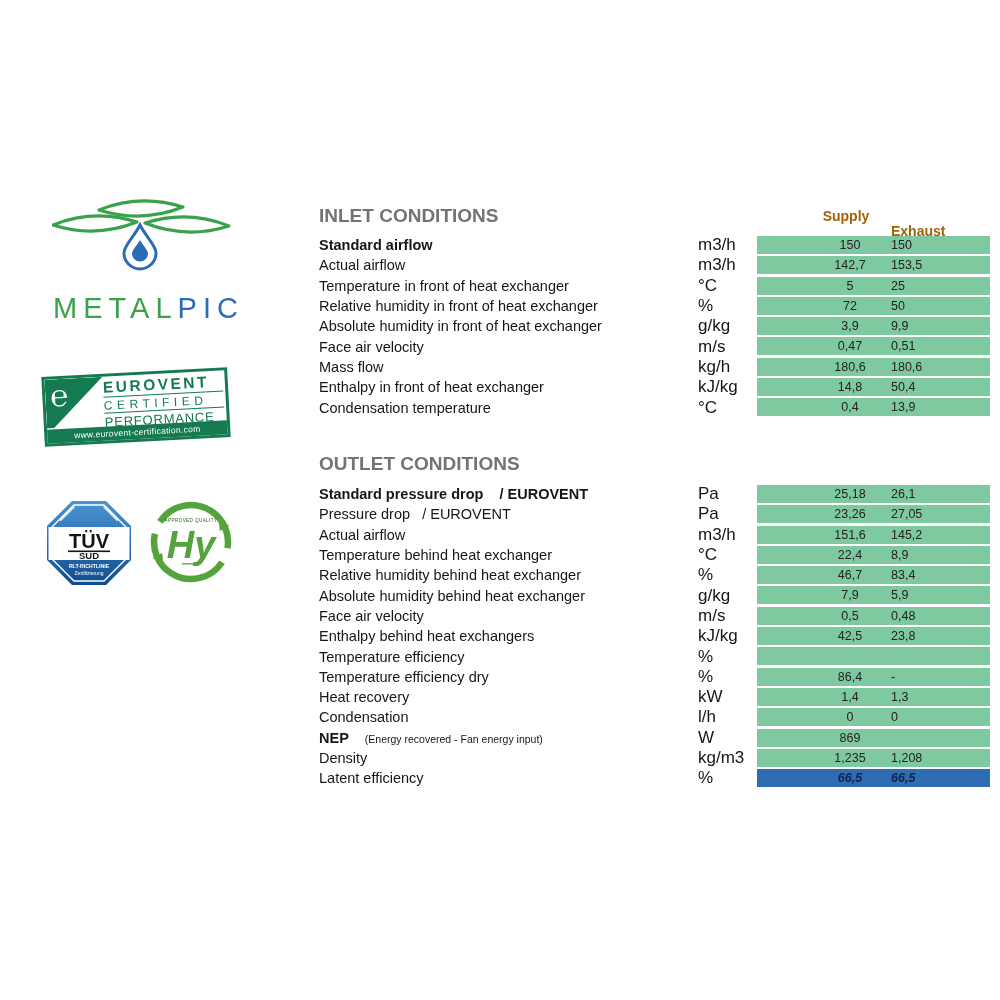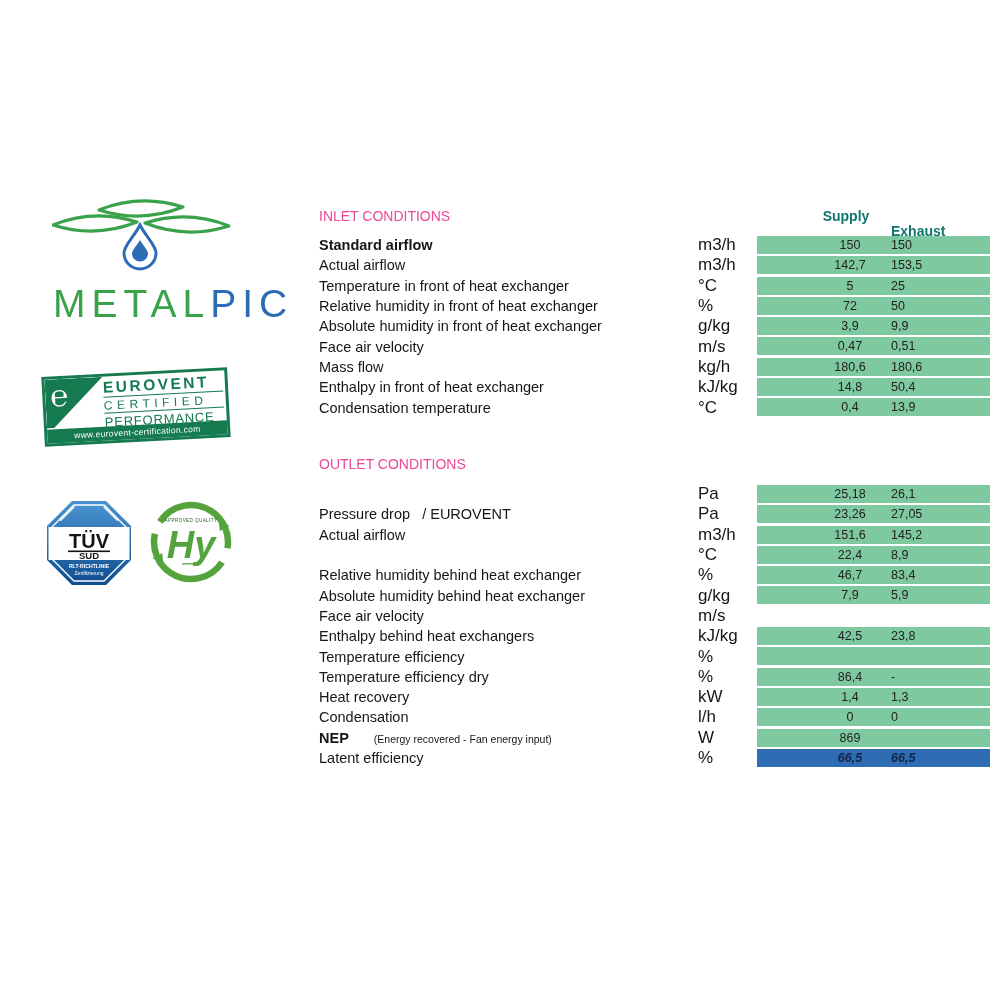"INLET CONDITIONS" .sec-title { color: #ec4899 -> #737373; font-size: 14px -> 19px; font-weight: normal -> bold }
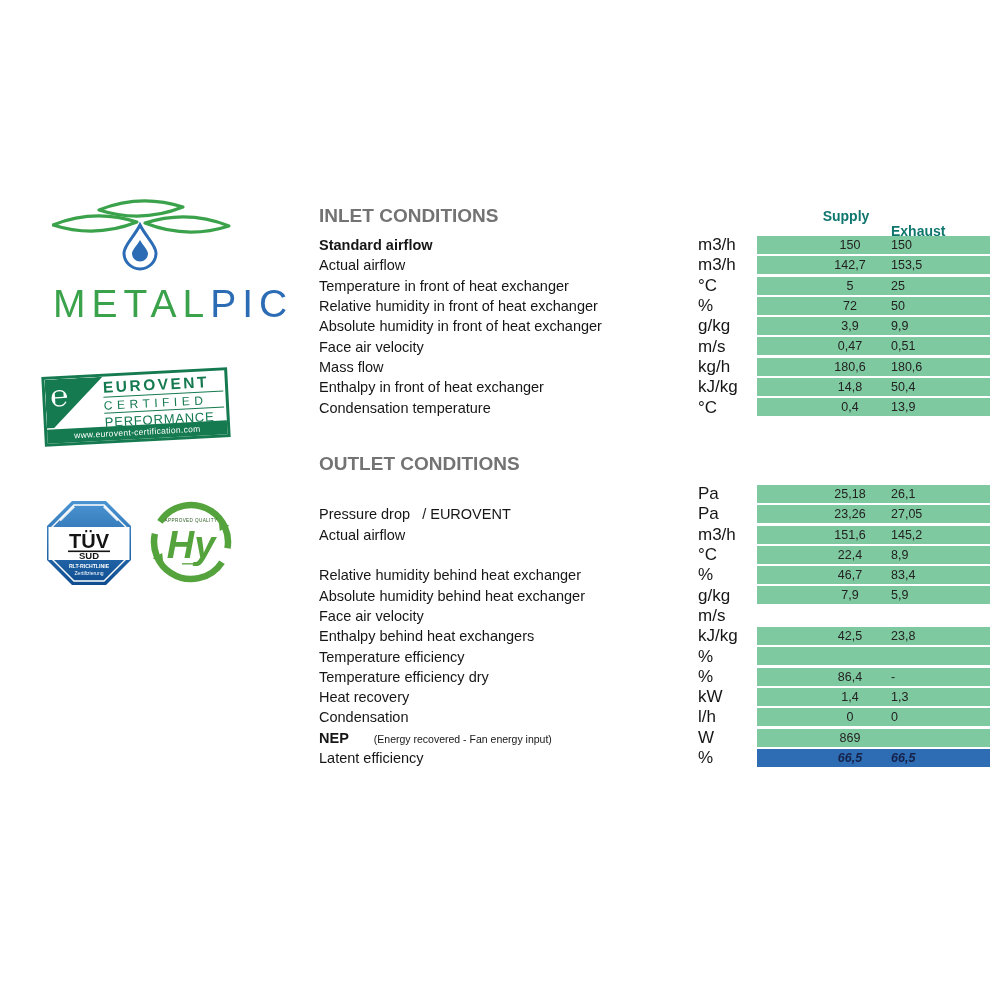"Supply" .colhdr { color: #0f766e -> #a16207 }
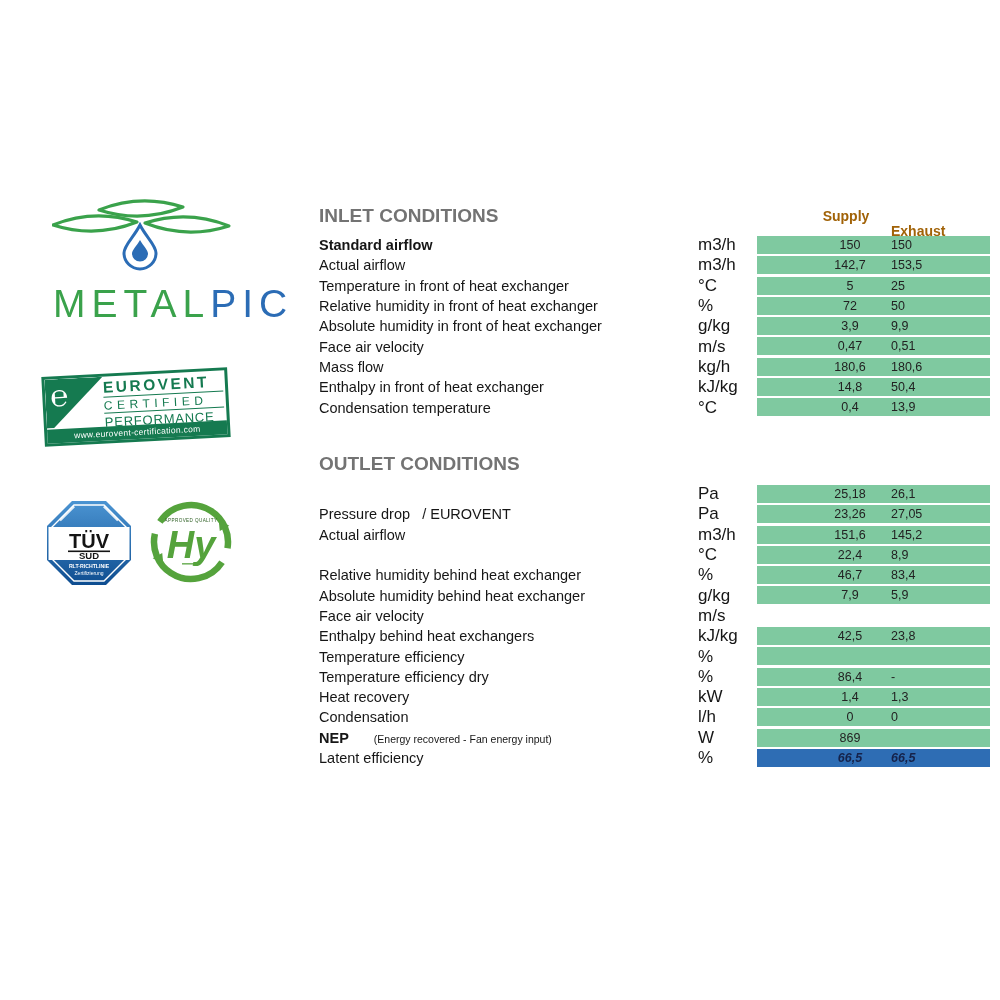"METALPIC" .mp-word { font-size: 39px -> 29px; margin-top: 5px -> 15px }
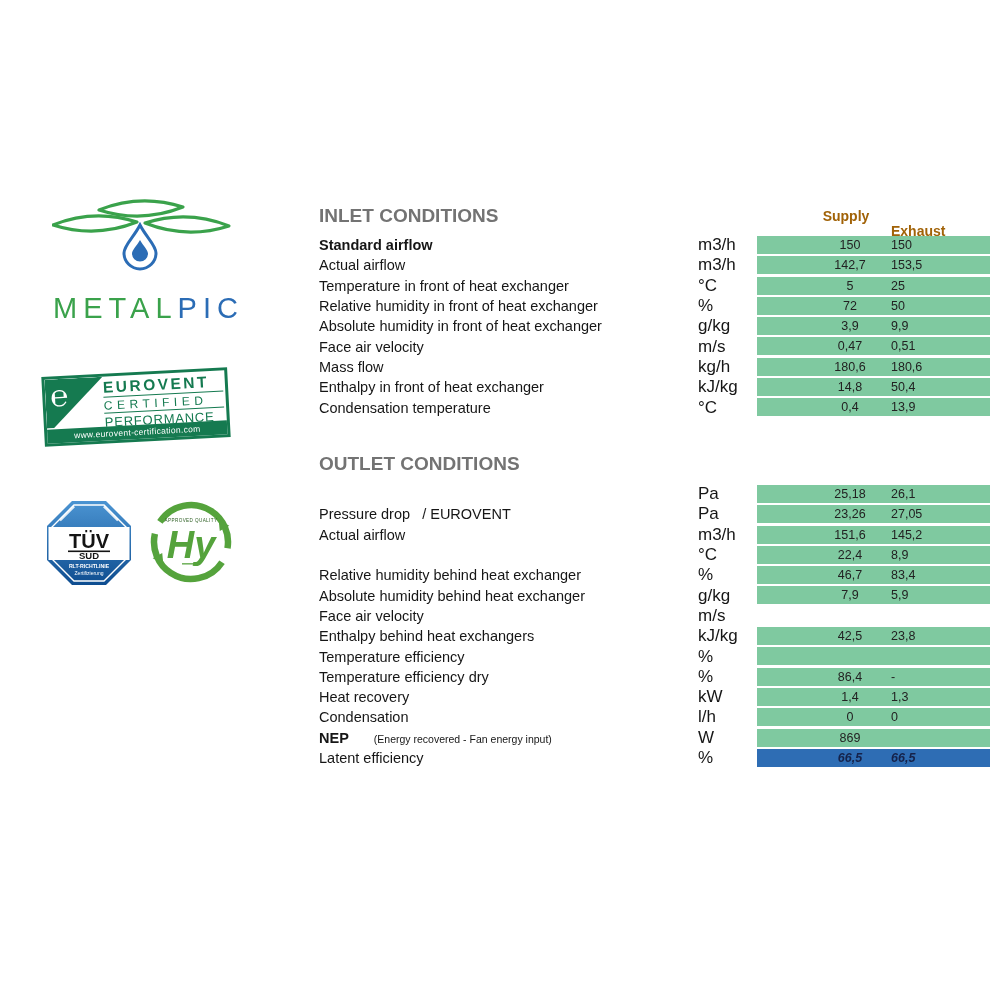"Standard pressure drop / EUROVENT" div.lblwrap { html: none -> <div> <span>Standard pressure drop&nbsp;&nbsp;&nbsp;&nbsp;/ EUROVENT</span> </div> }
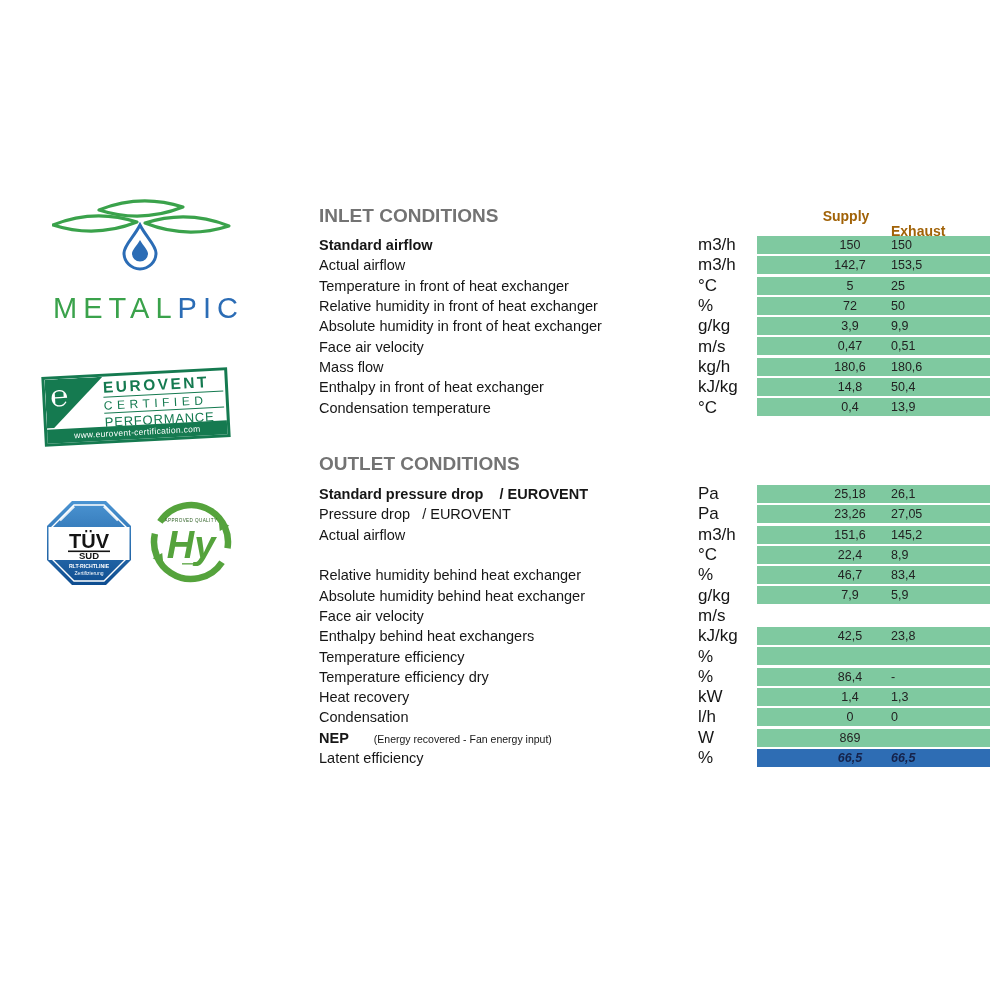"Temperature behind heat exchanger" div.lblwrap { html: none -> <div> <span>Temperature behind heat exchanger</span> </div> }
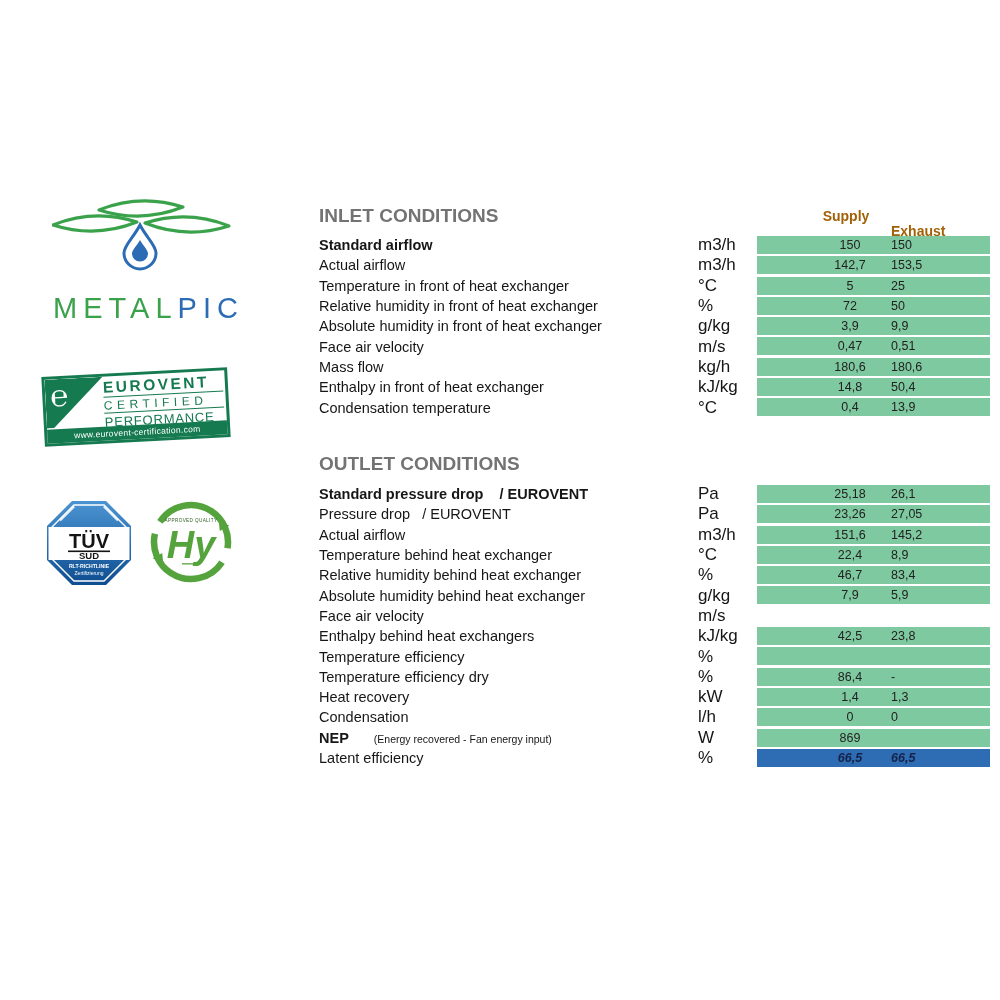"0,5" div.bar { html: none -> <div> <span>0,5</span> <span>0,48</span> </div> }
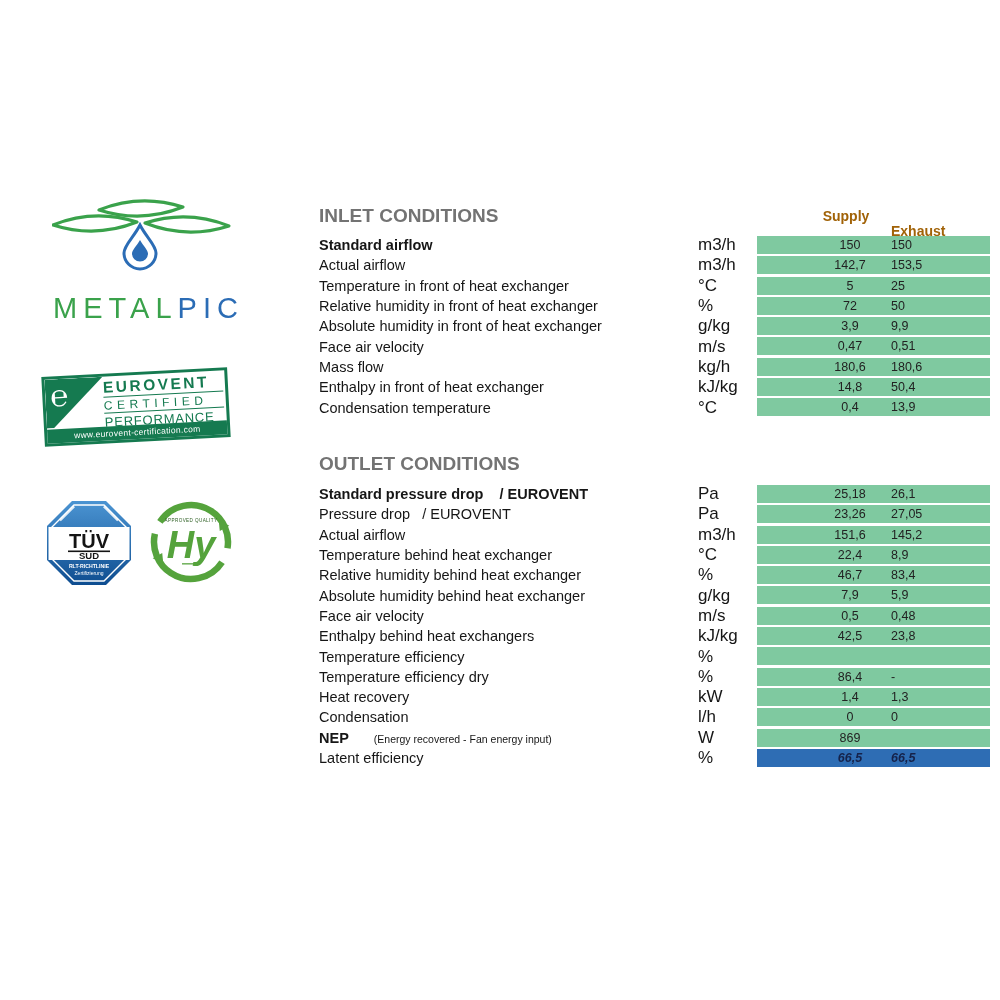"(Energy recovered - Fan energy" .sub { margin-left: 25px -> 16px }
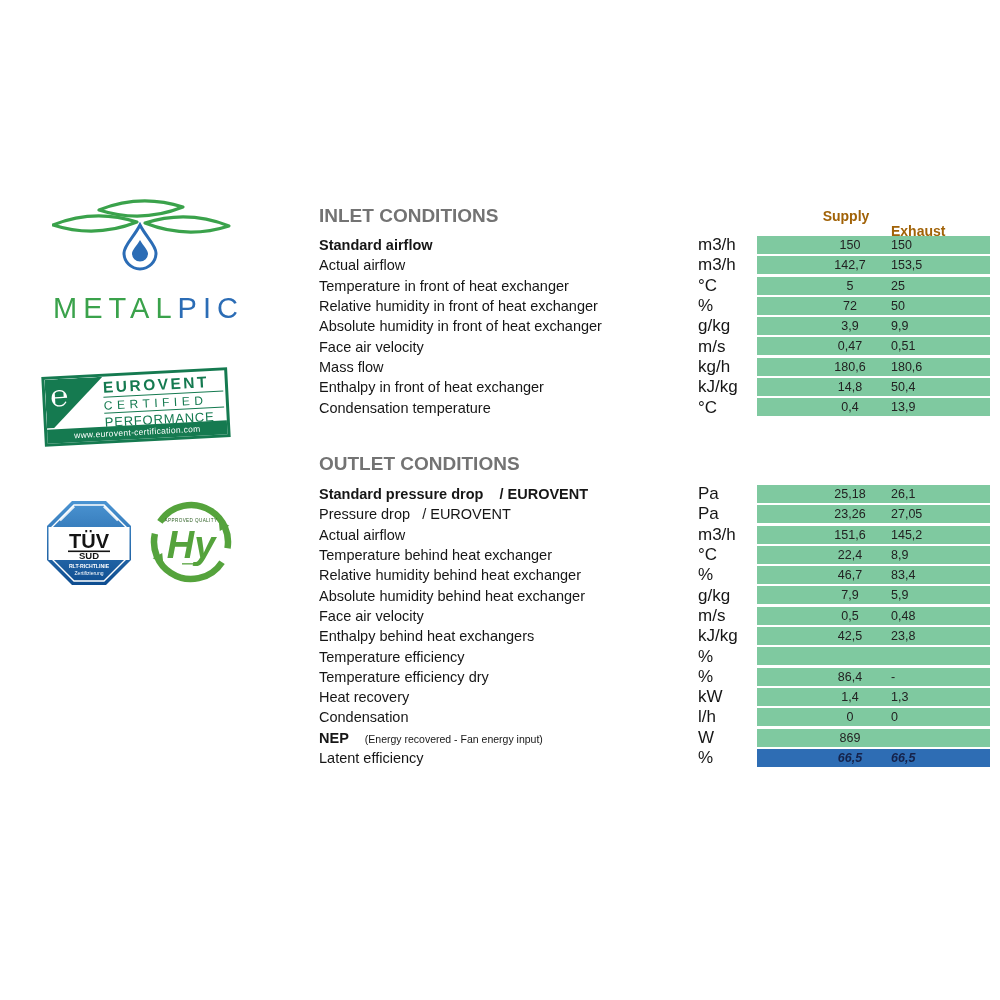"Density" div.row { html: none -> <div> <div> <span>Density</span> </div> <span>kg/m3</span> <div> <span>1,235</span> <span>1,208</span> </div> </div> }
